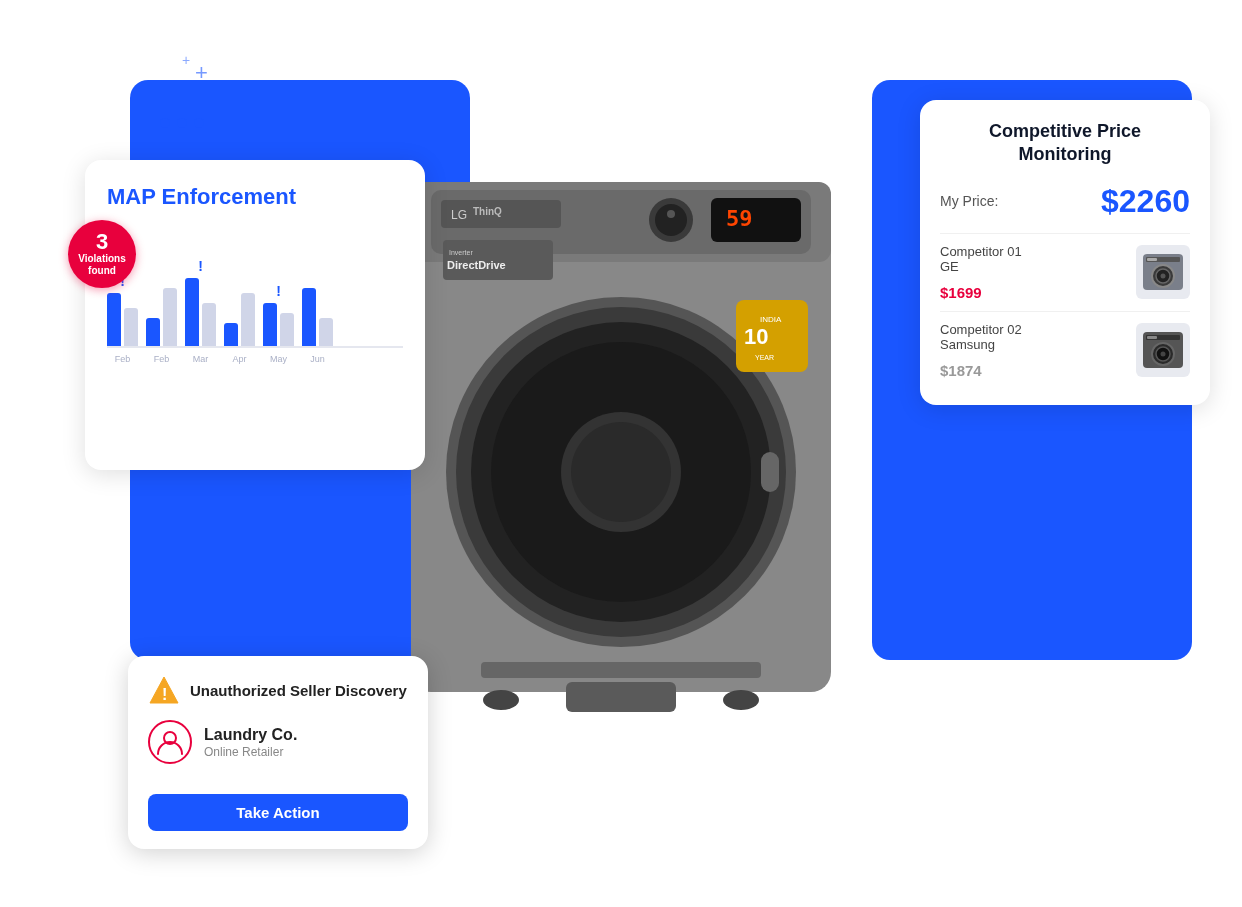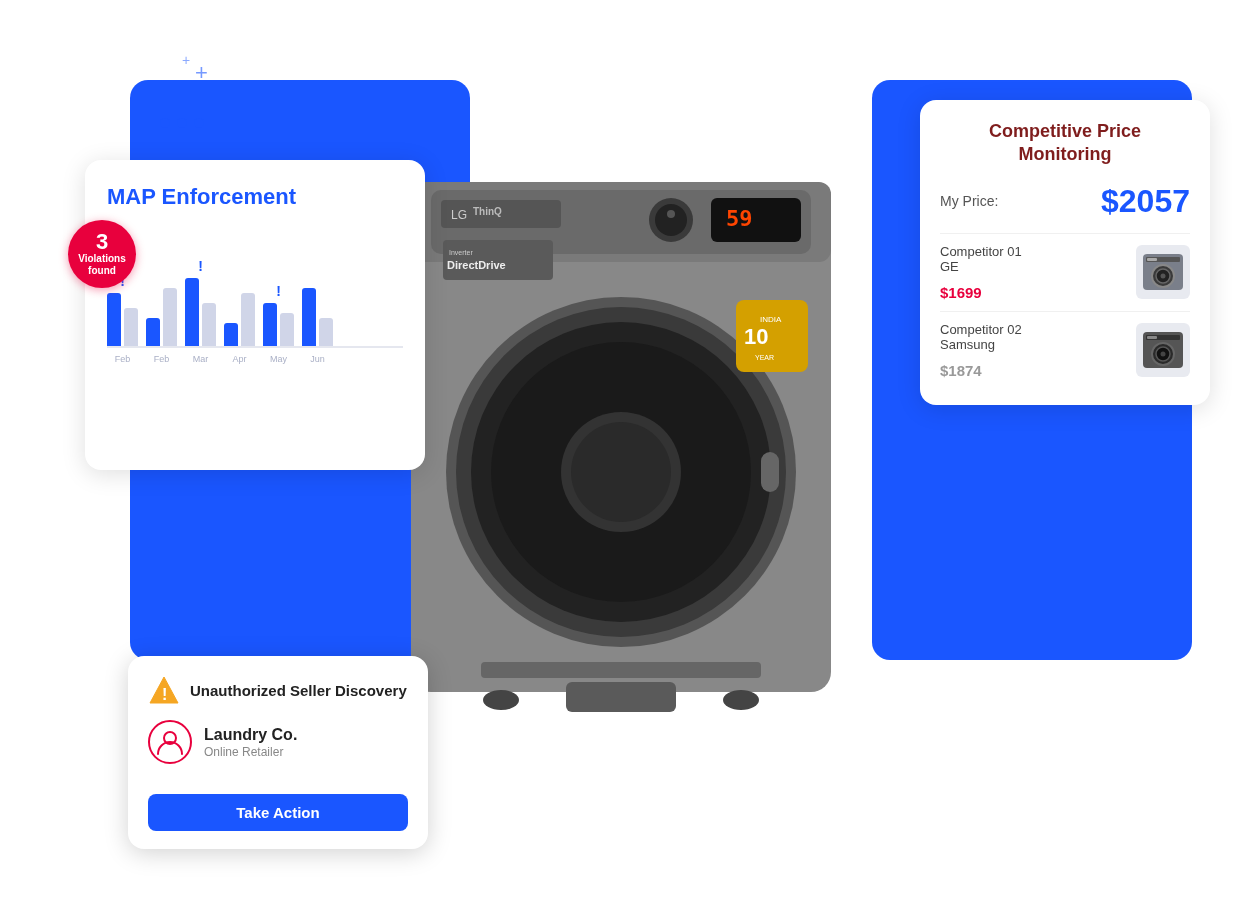"Competitive Price Monitoring" .price-card-title { color: #7f1d1d -> #0f172a }
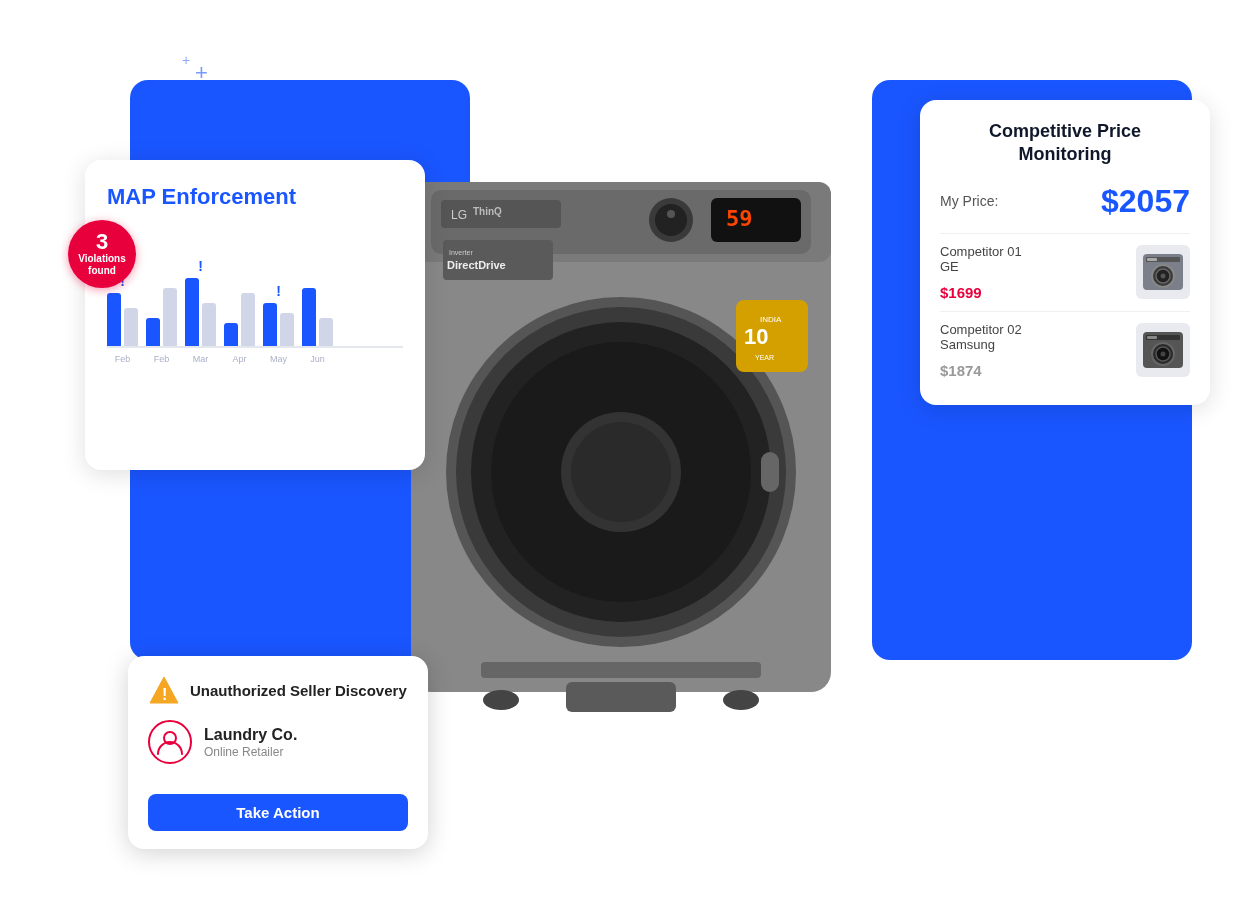"$2057" span.my-price-value { text: $2057 -> $2260 }
